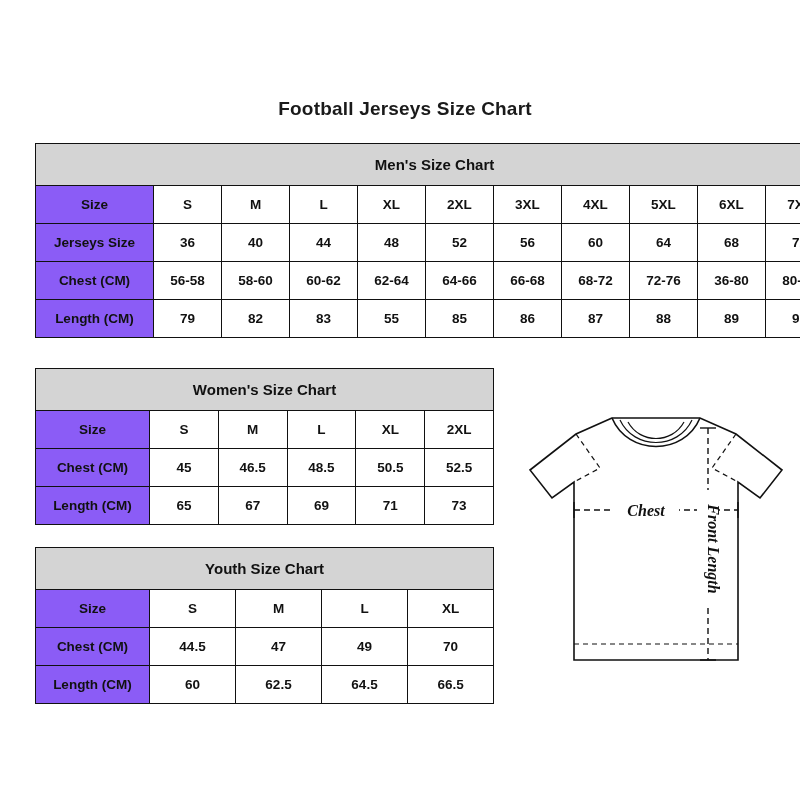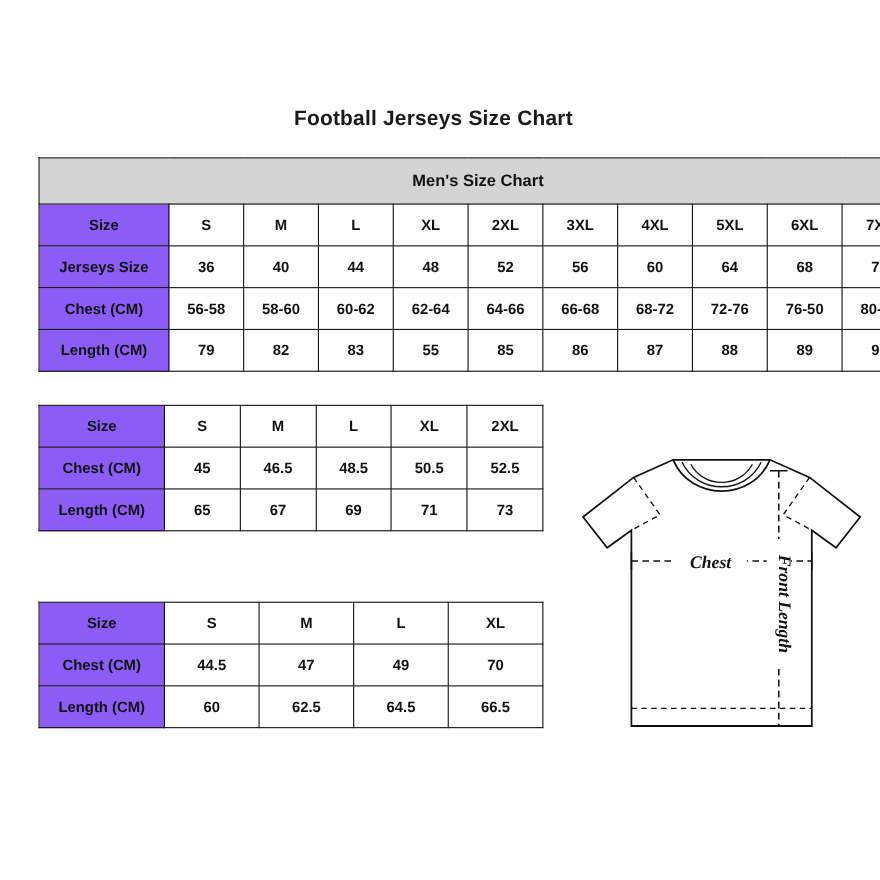"Football Jerseys Size Chart" #page-title { padding-left: none -> 11px }
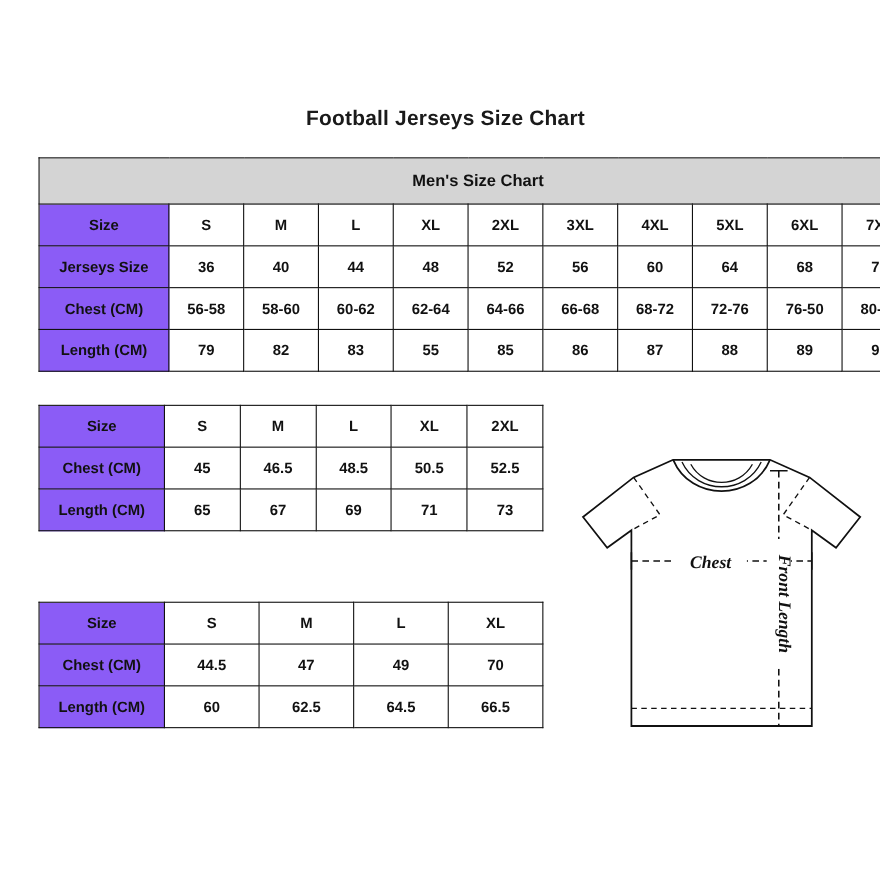"76-50" td { text: 76-50 -> 36-80 }
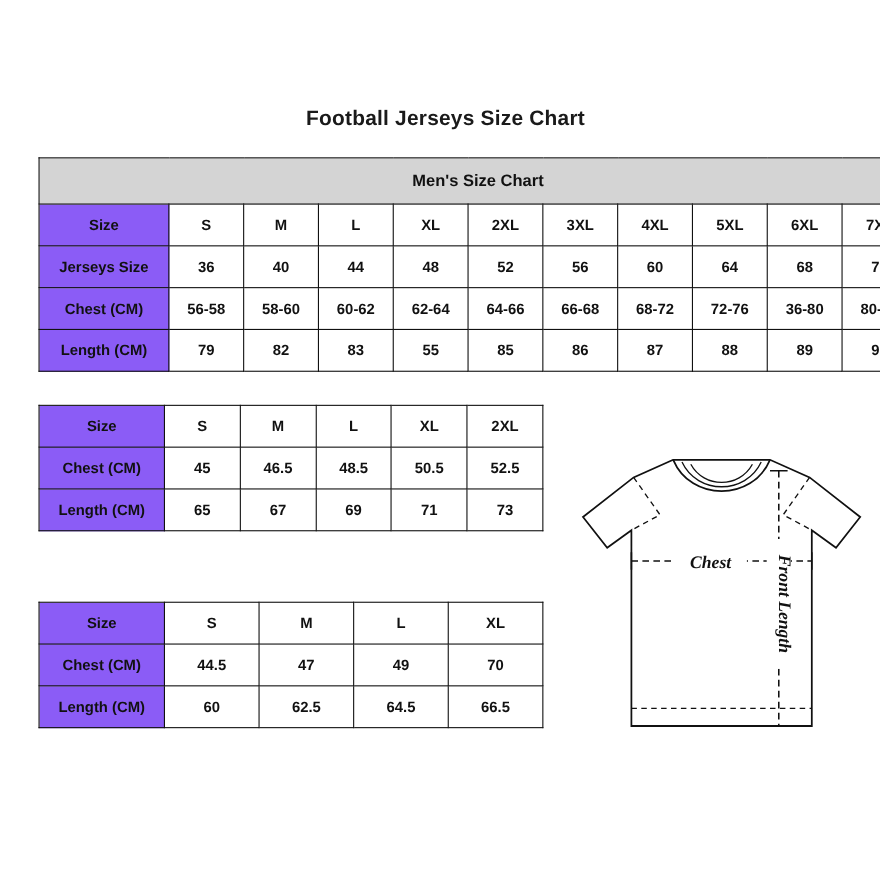"Women's Size Chart" tr.caption-row { html: none -> <tr> <td>Women's Size Chart</td> </tr> }
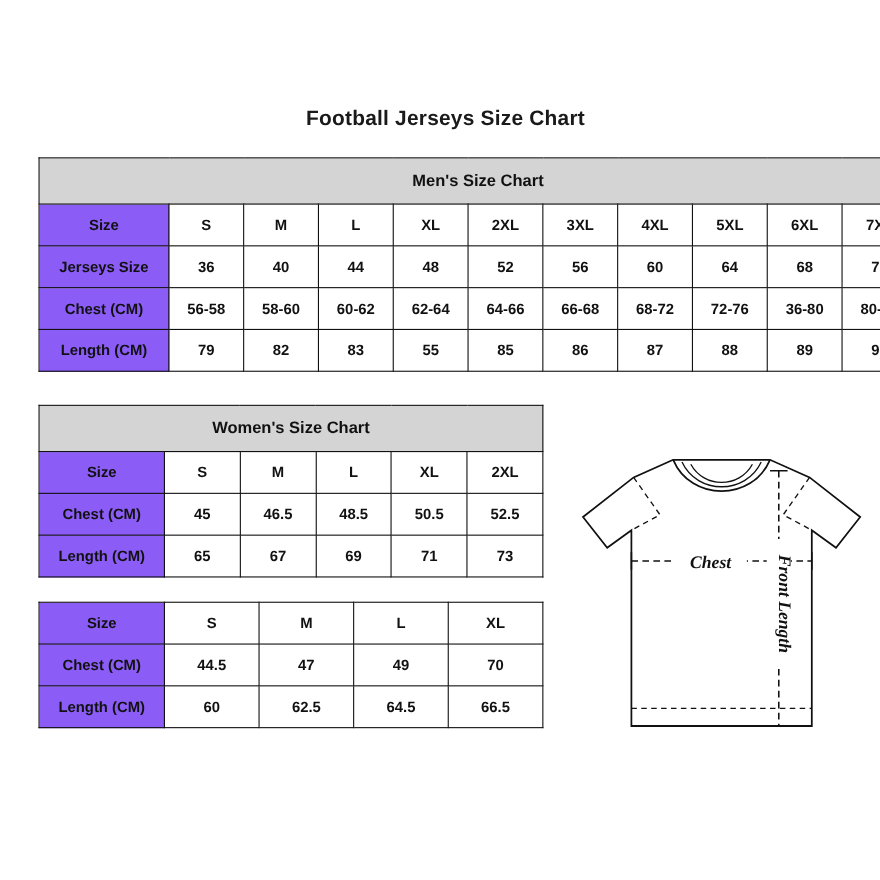"Youth Size Chart" tr.caption-row { html: none -> <tr> <td>Youth Size Chart</td> </tr> }
